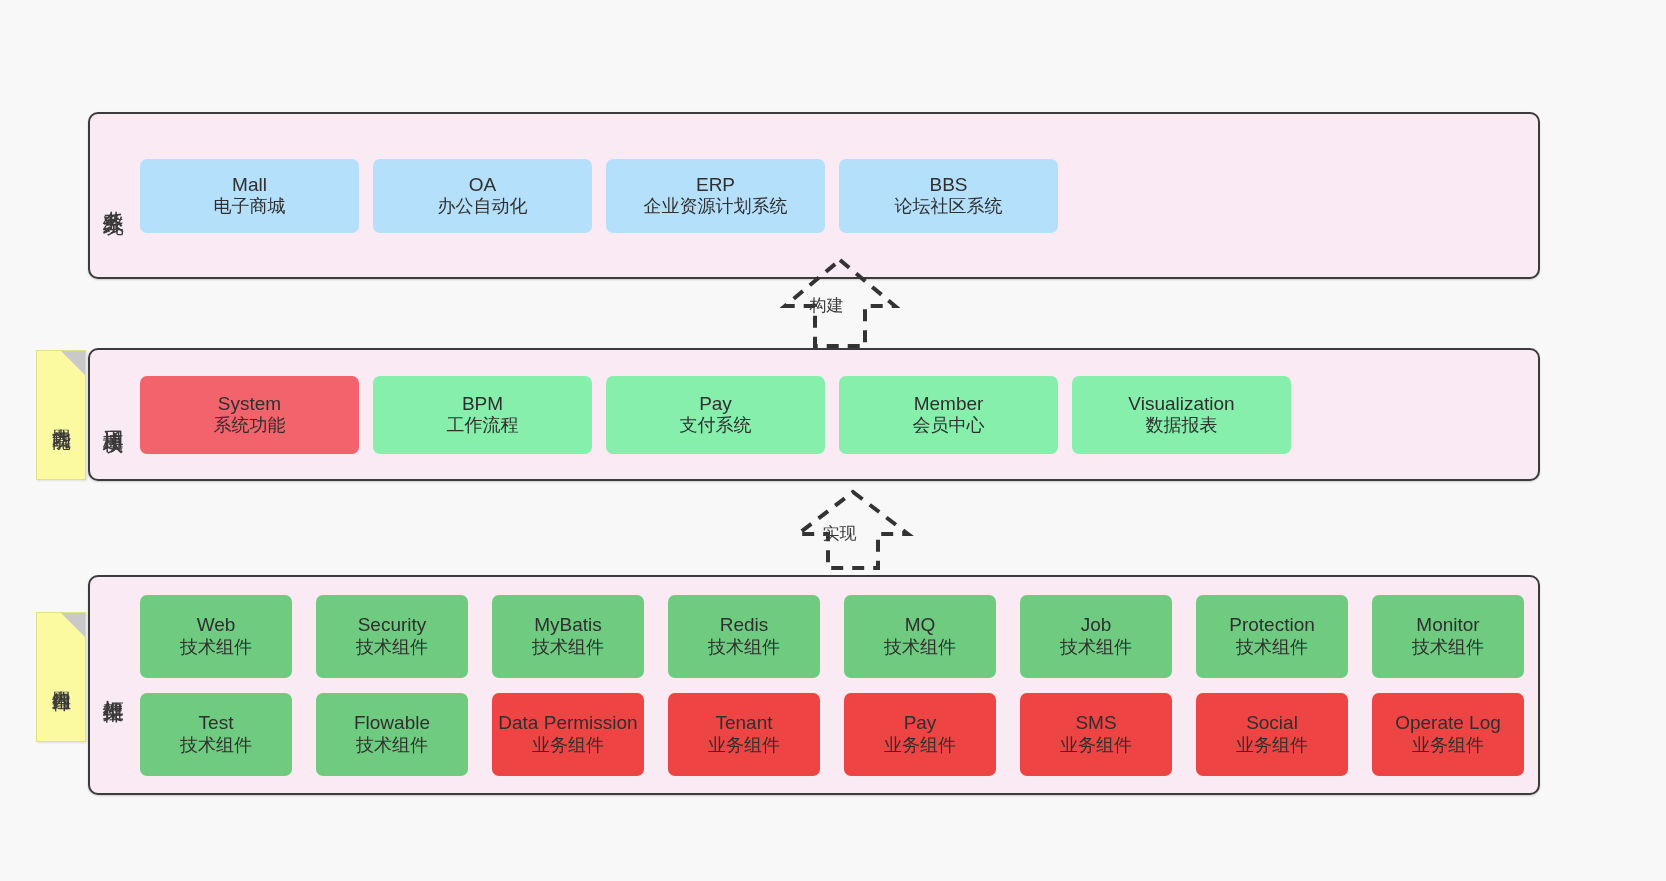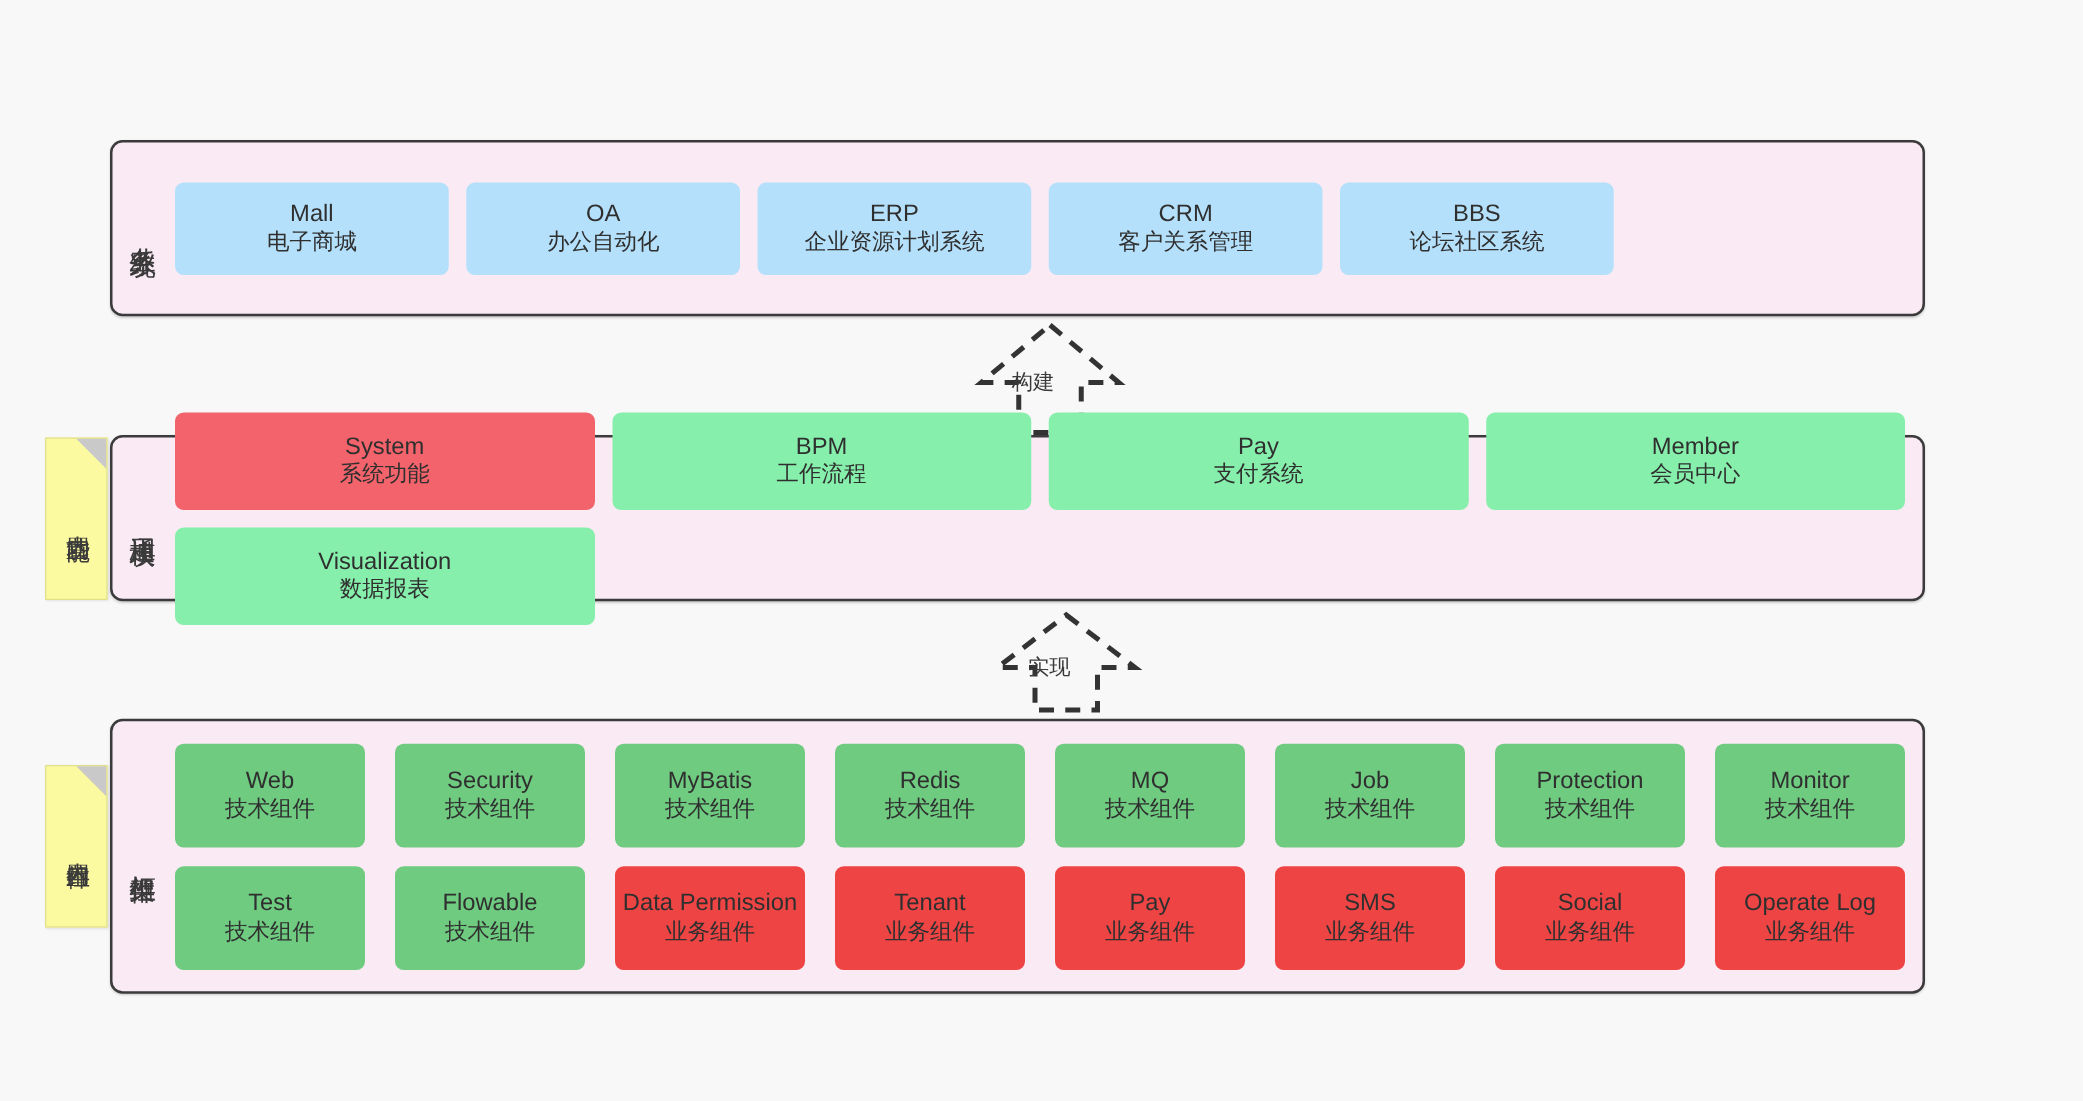"Mall" #layer-business { height: 141px -> 167px }
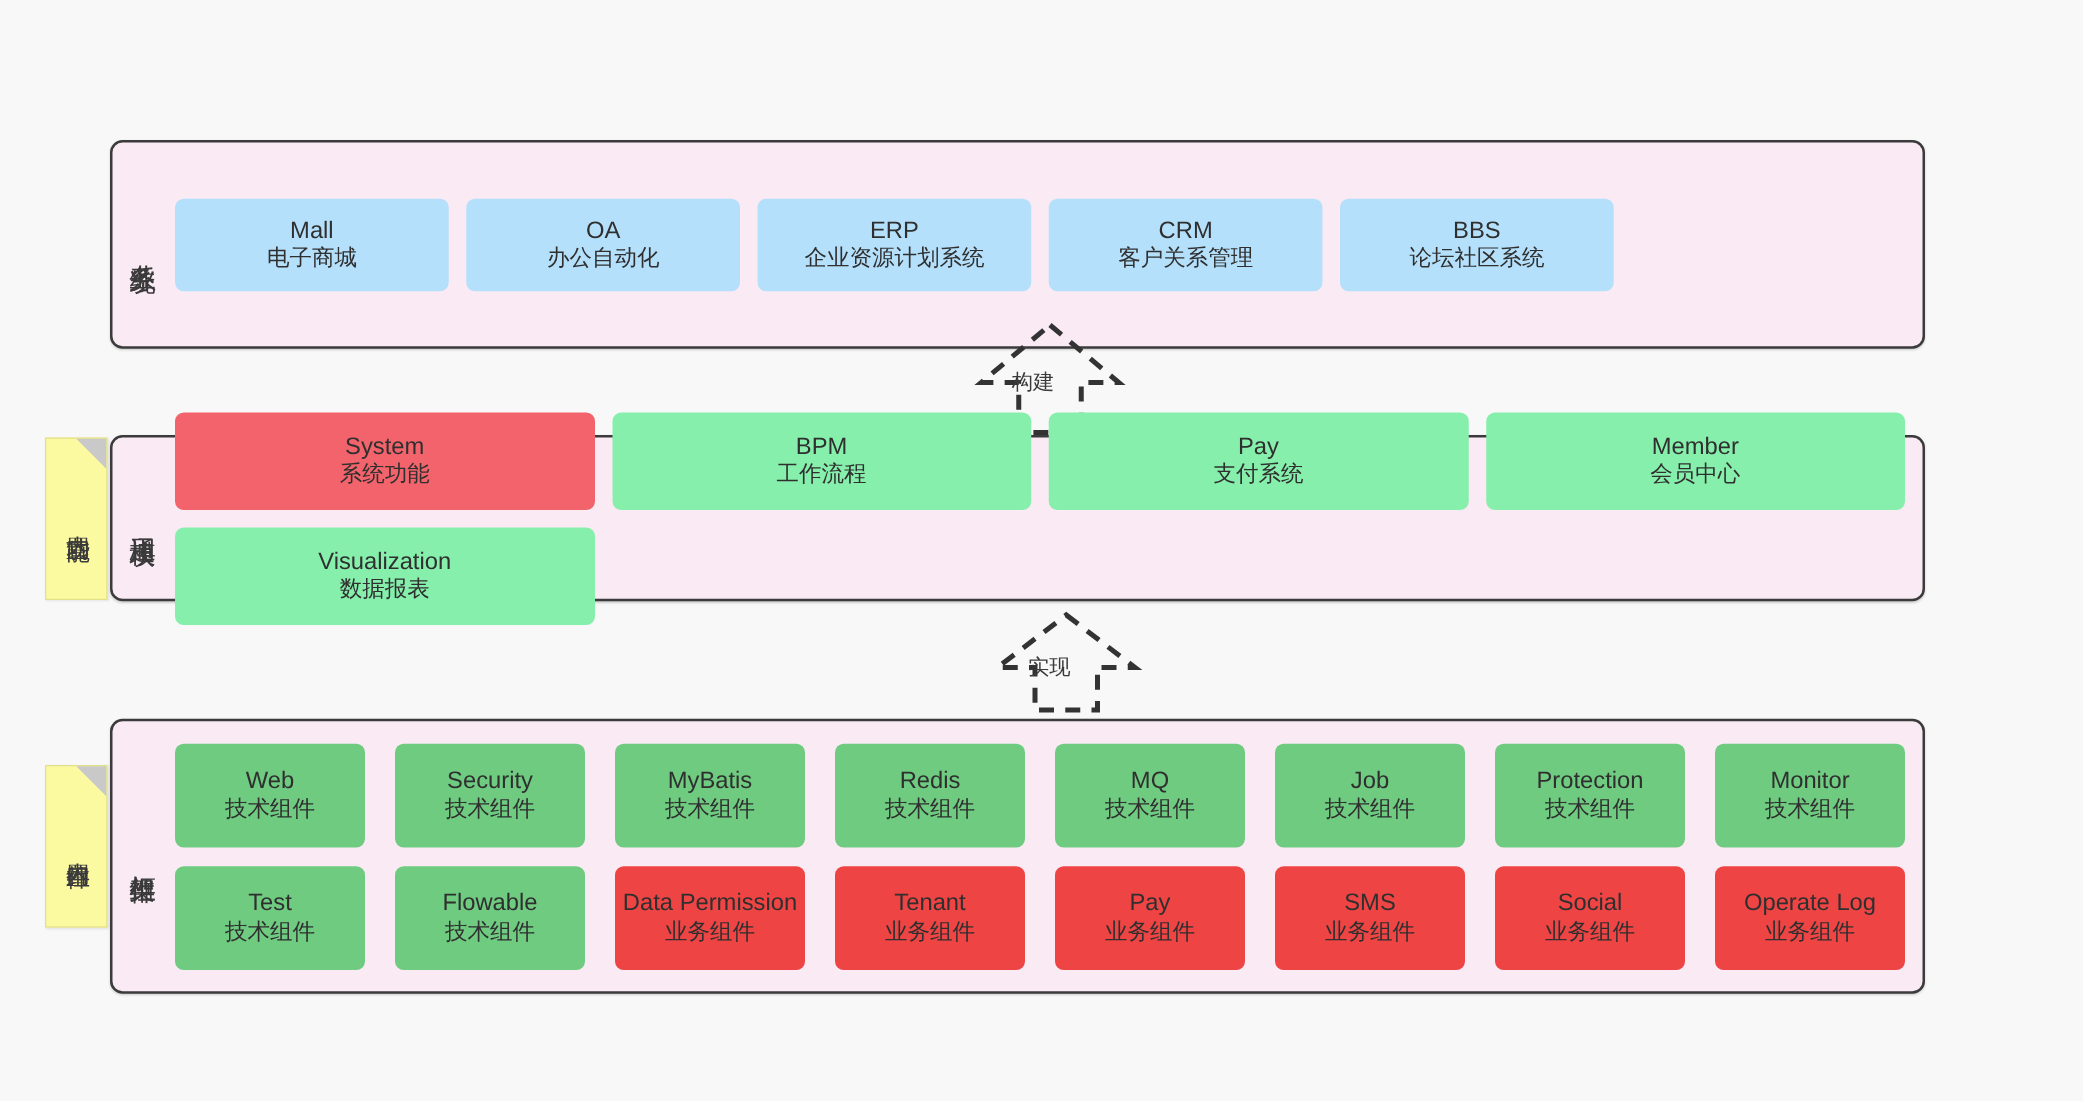"CRM" div.cell { html: <div> <span>CRM</span> <span>客户关系管理</span> </div> -> none }
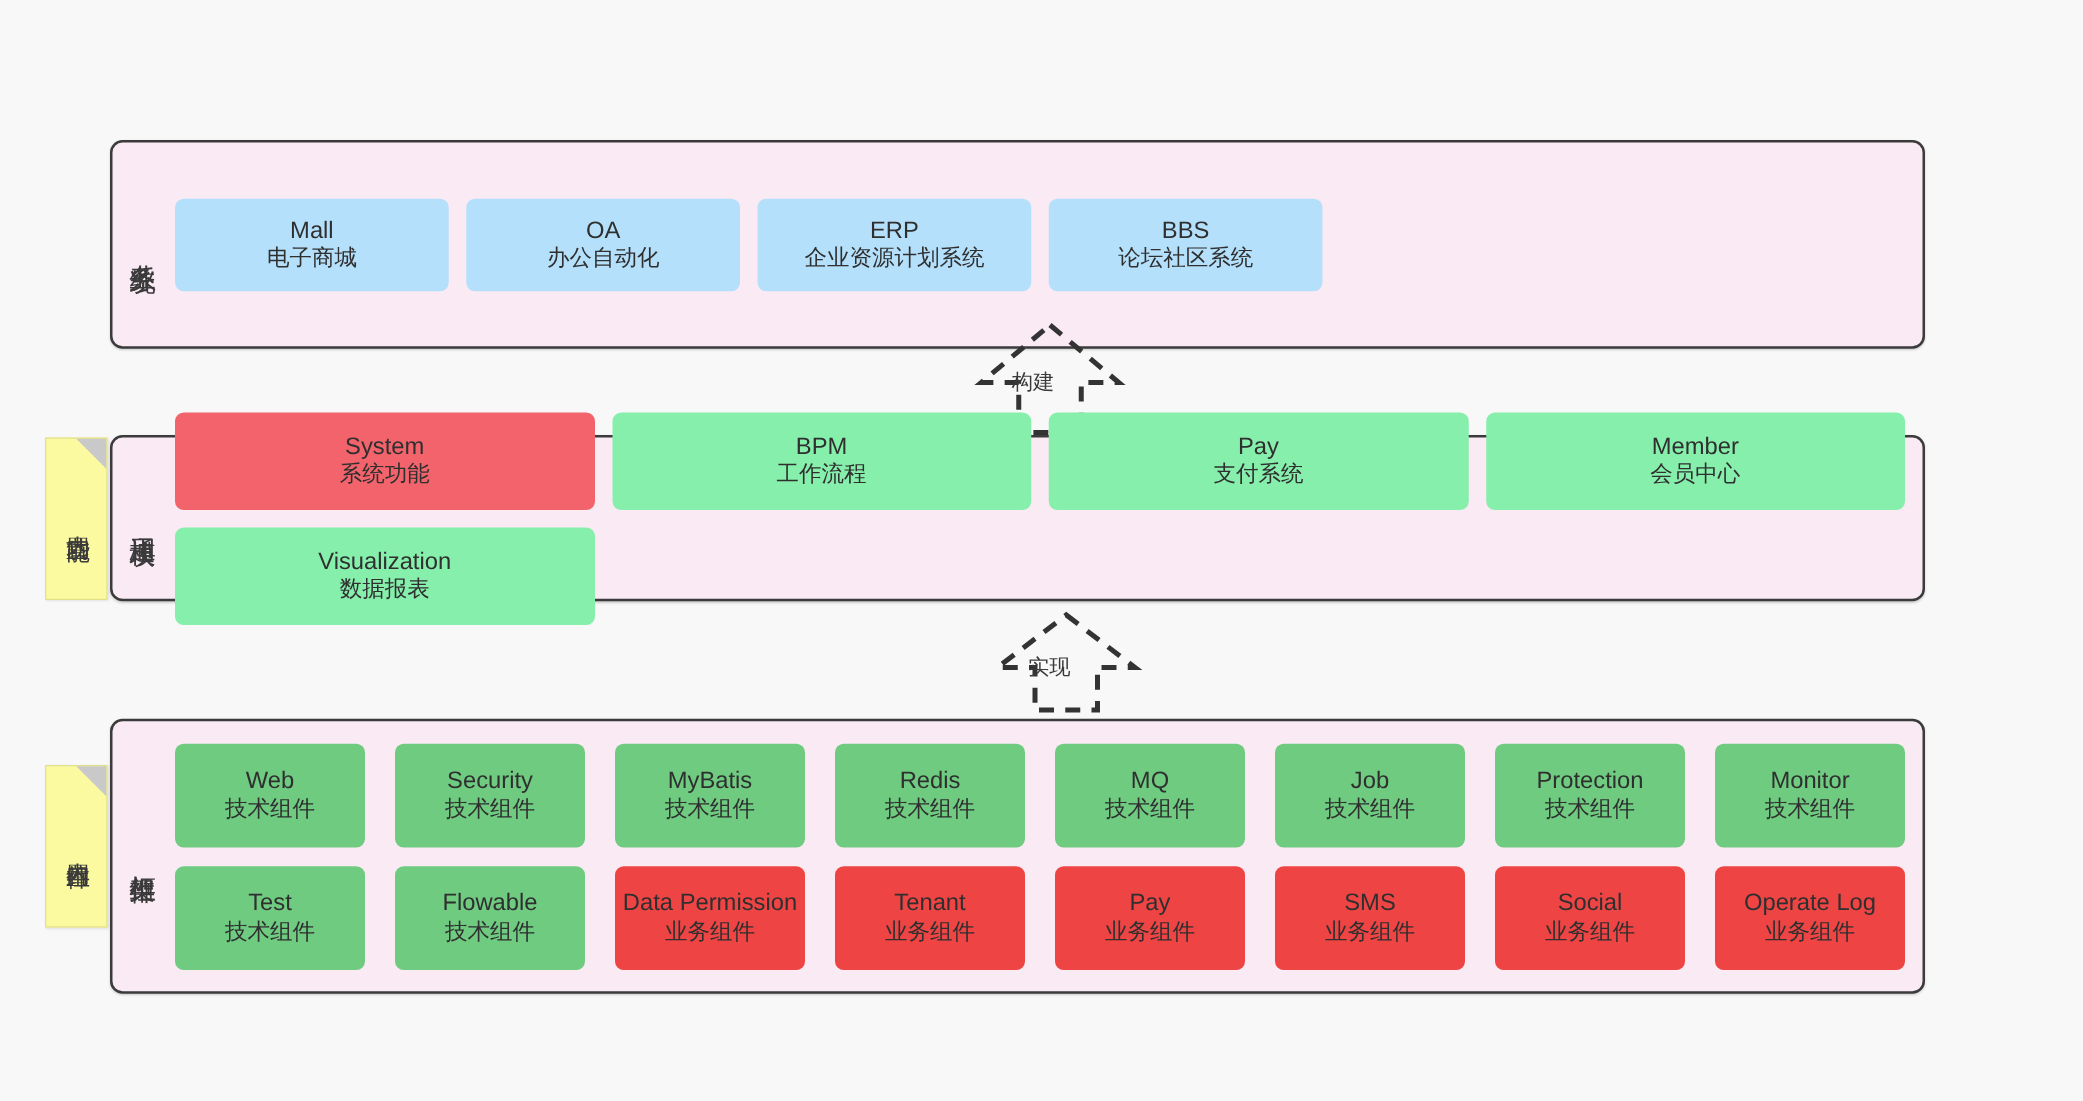"System" #layer-common .cells { grid-template-columns: repeat(4, 1fr) -> repeat(6, 1fr) }
